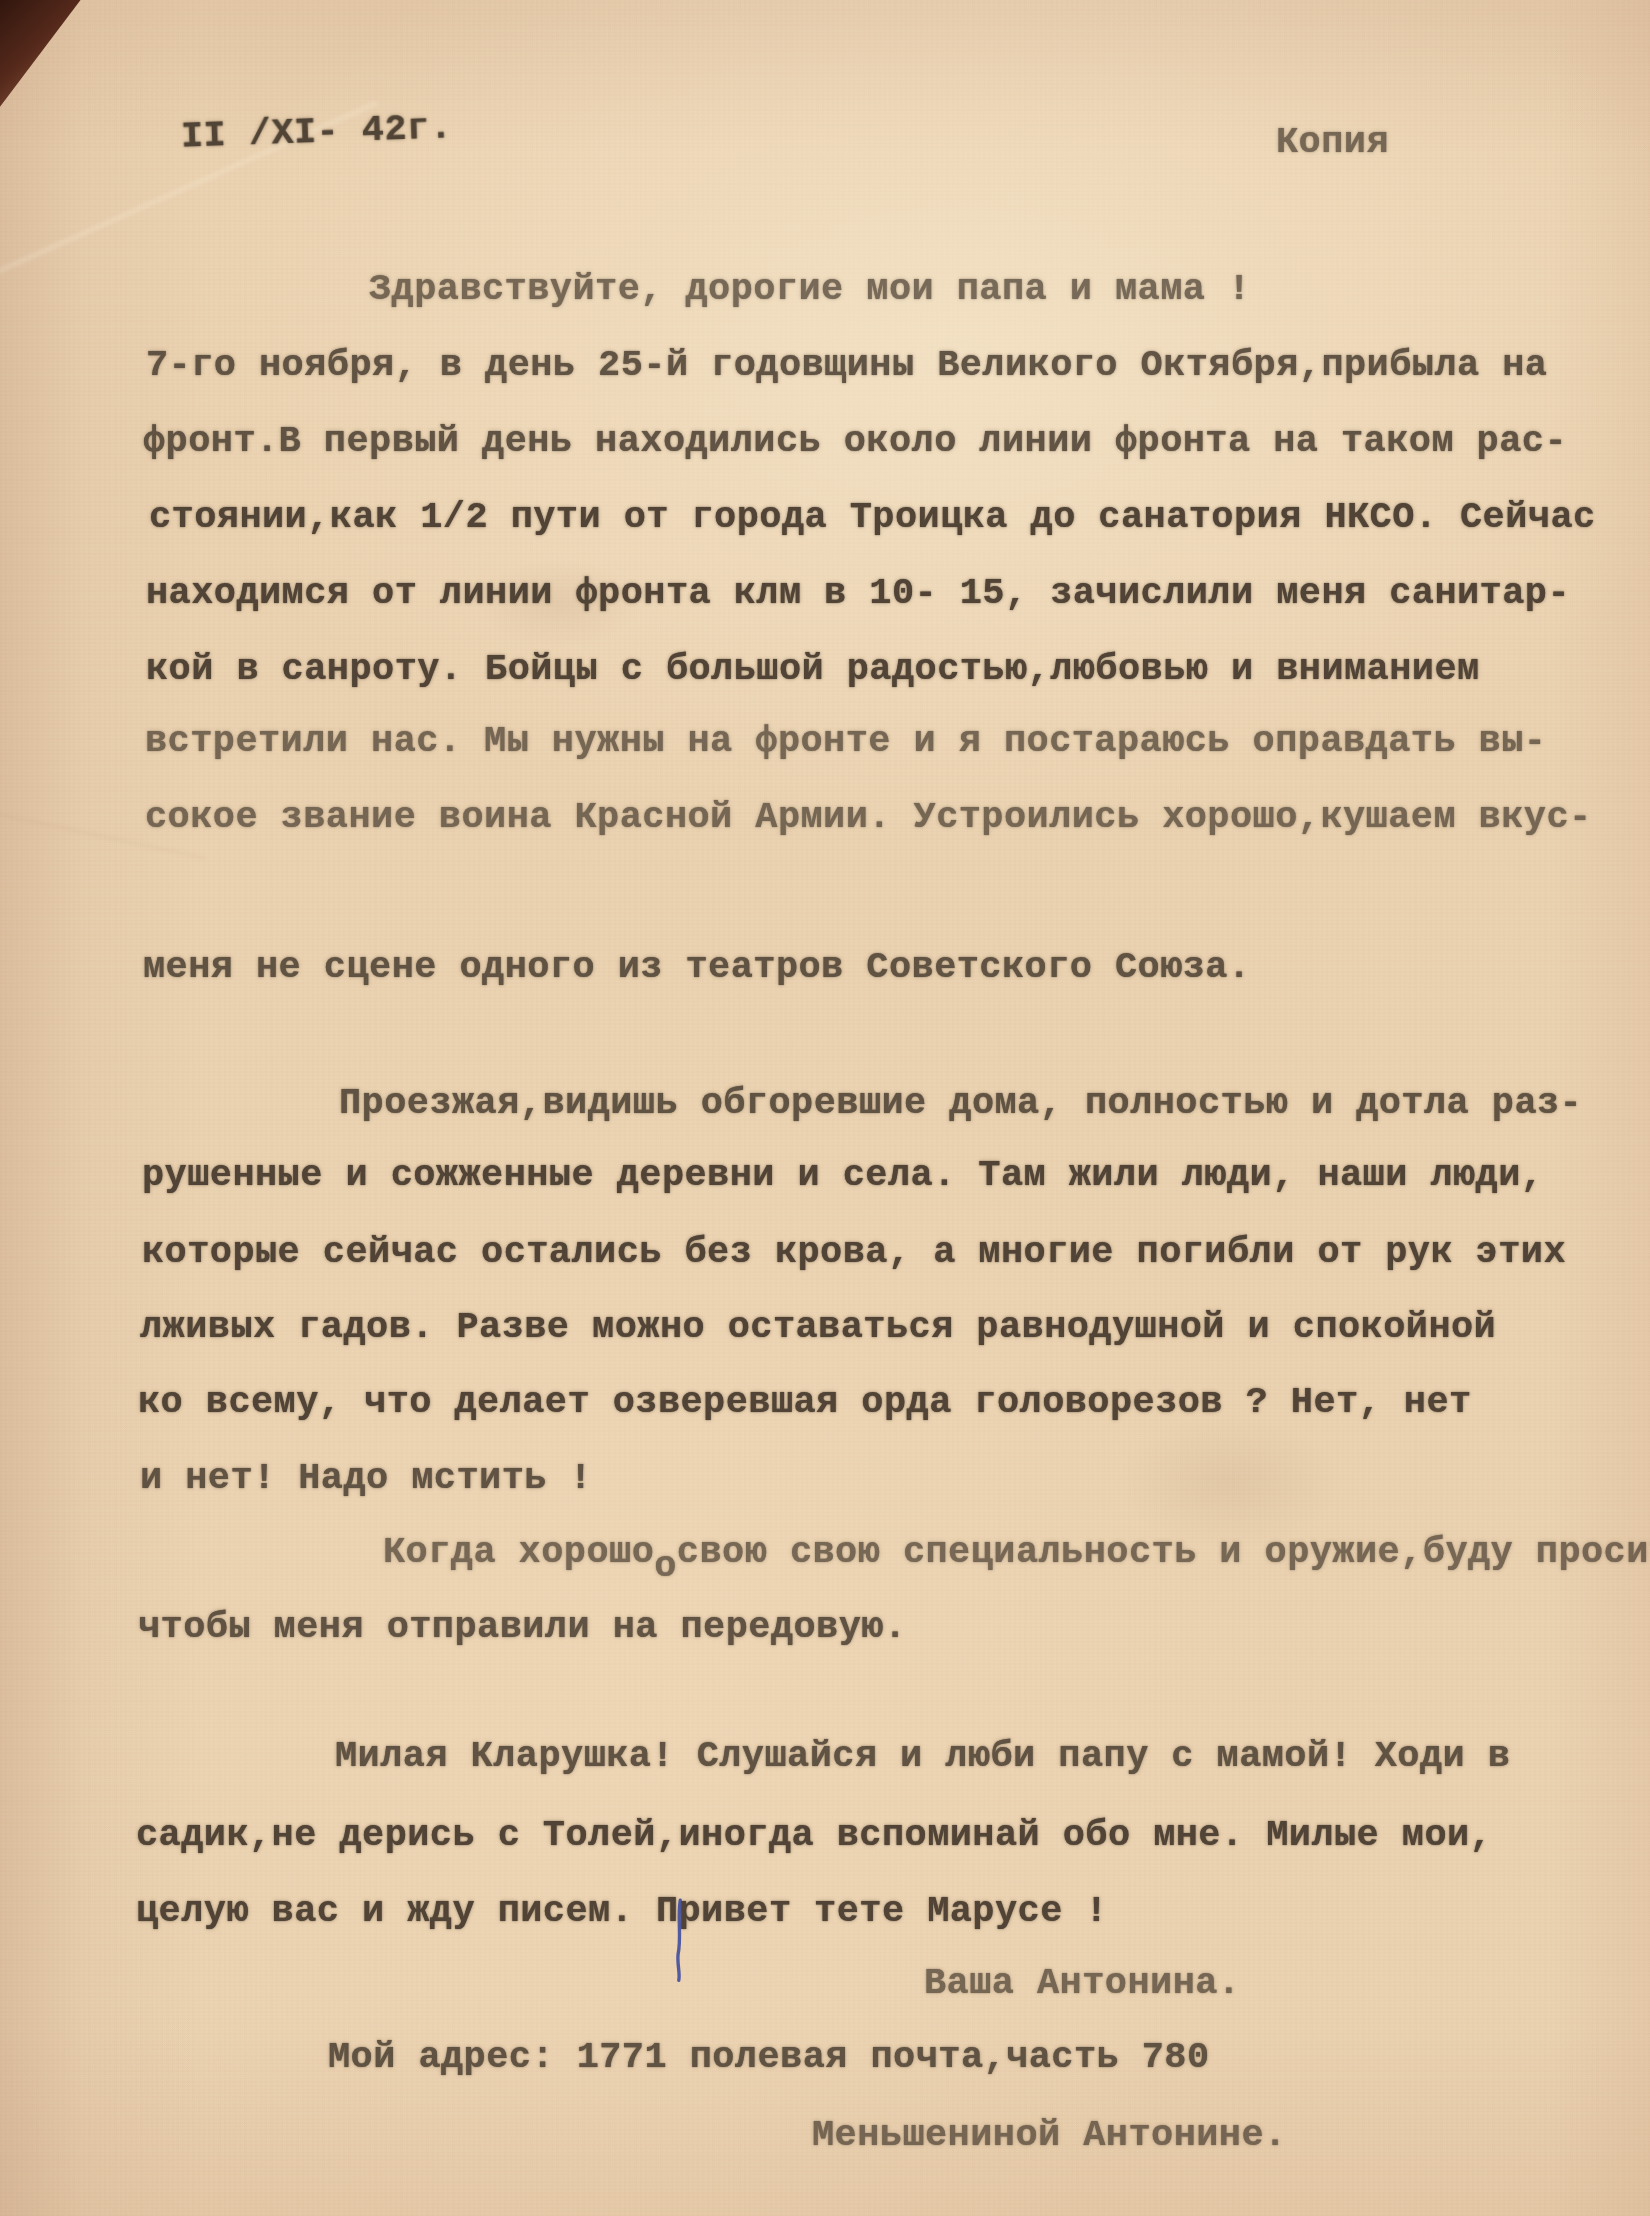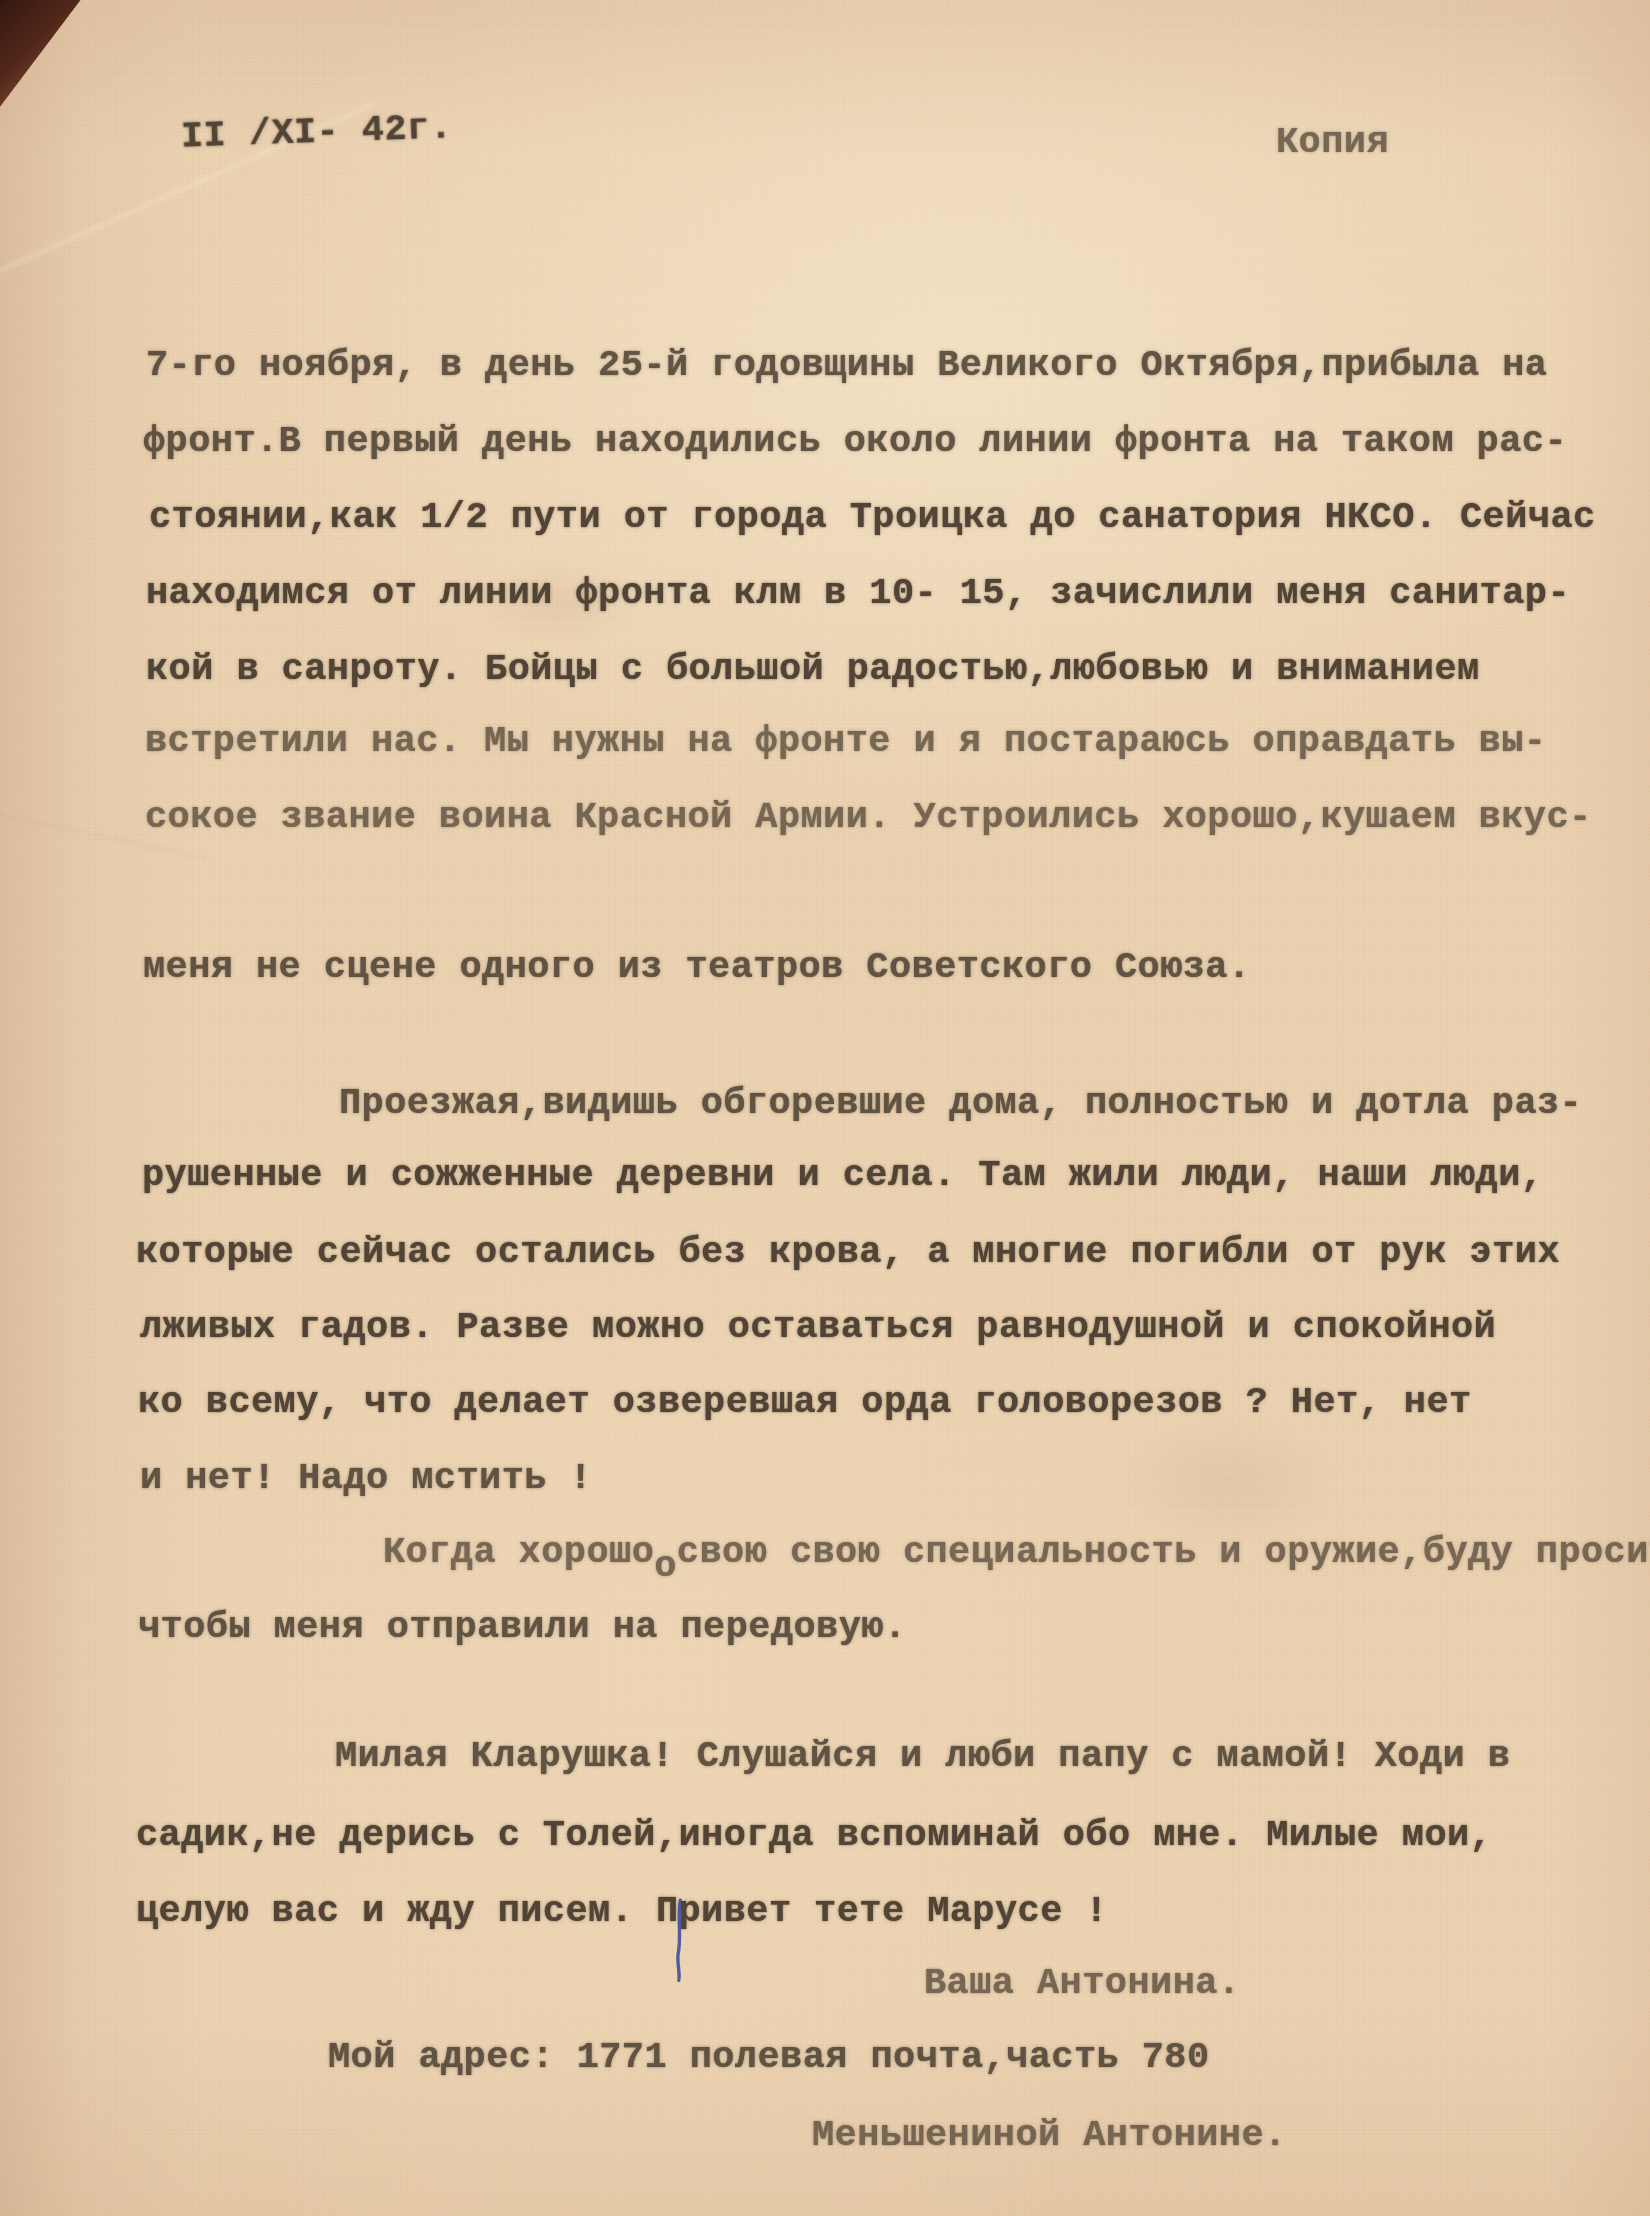"Здравствуйте, дорогие мои папа и" div.tline { html: none -> <div>Здравствуйте, дорогие мои папа и мама !</div> }
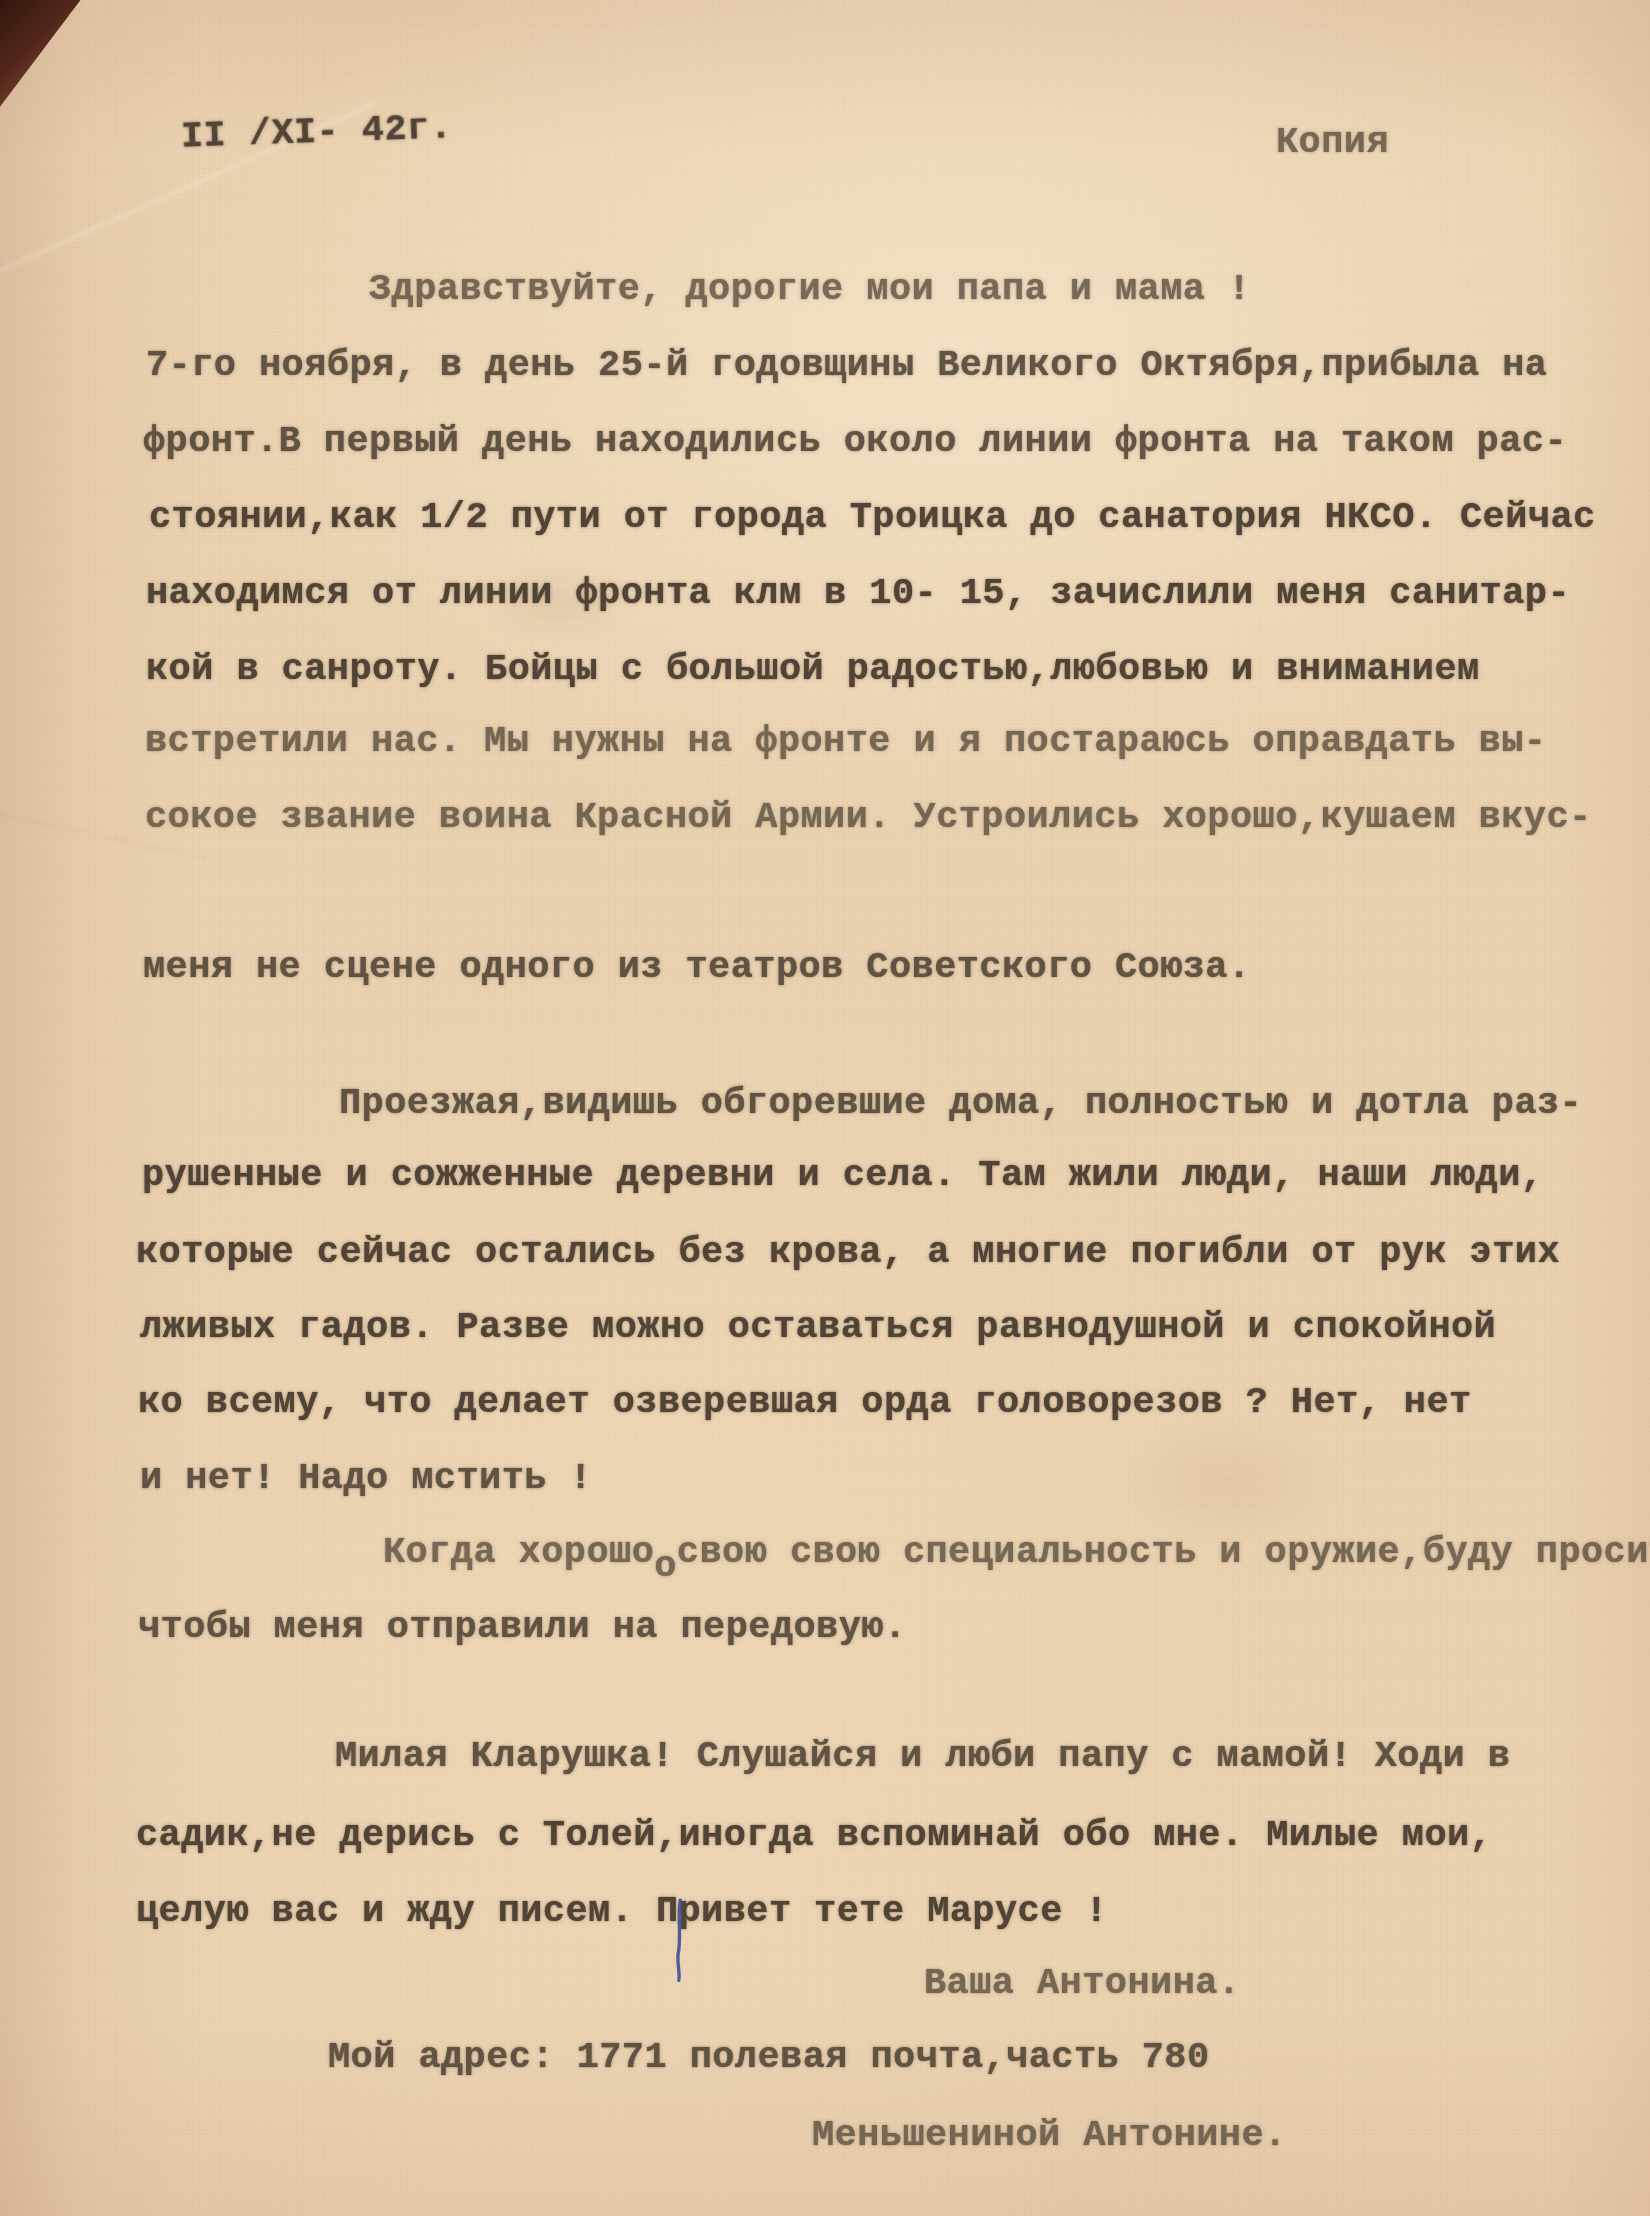"которые сейчас остались без крова," div.tline { left: 136px -> 142px }
